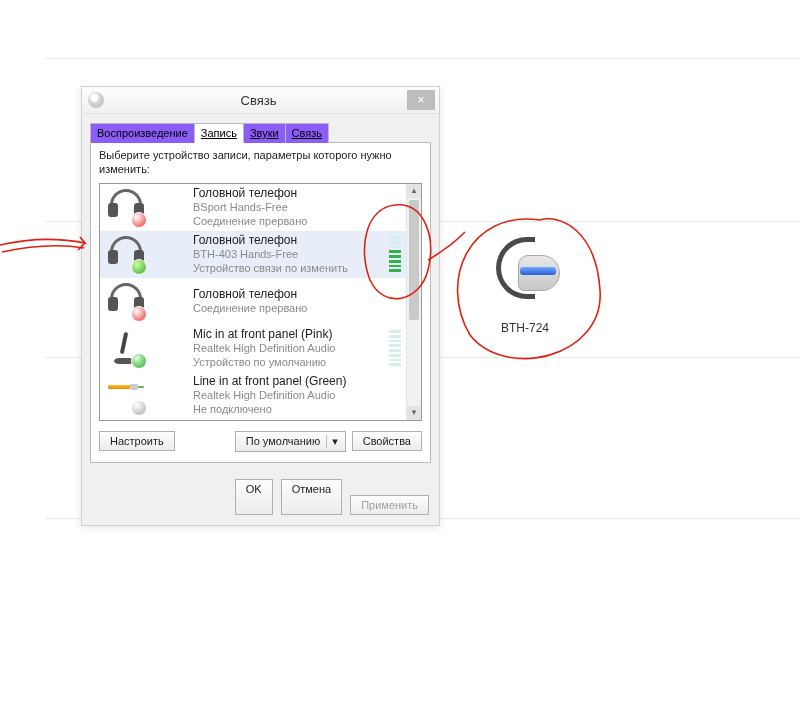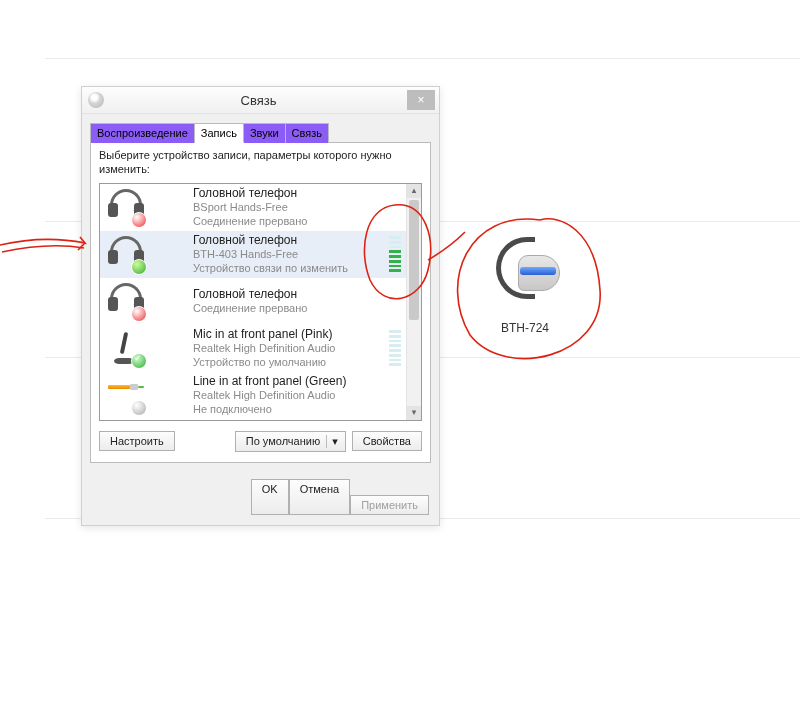"Запись" .tab + .tab { text-decoration: none -> underline }
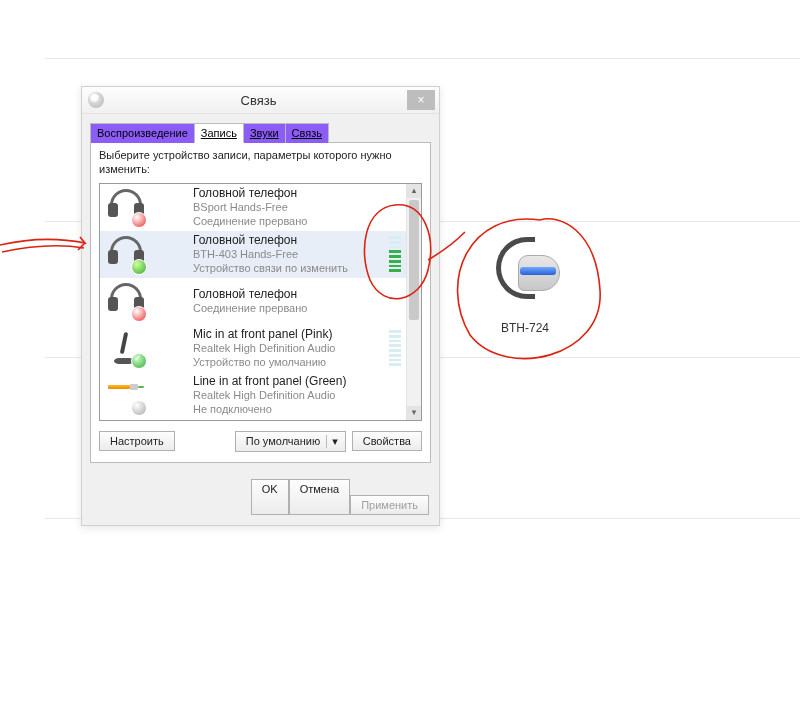"OK" .dlgbtns { gap: none -> 8px }
